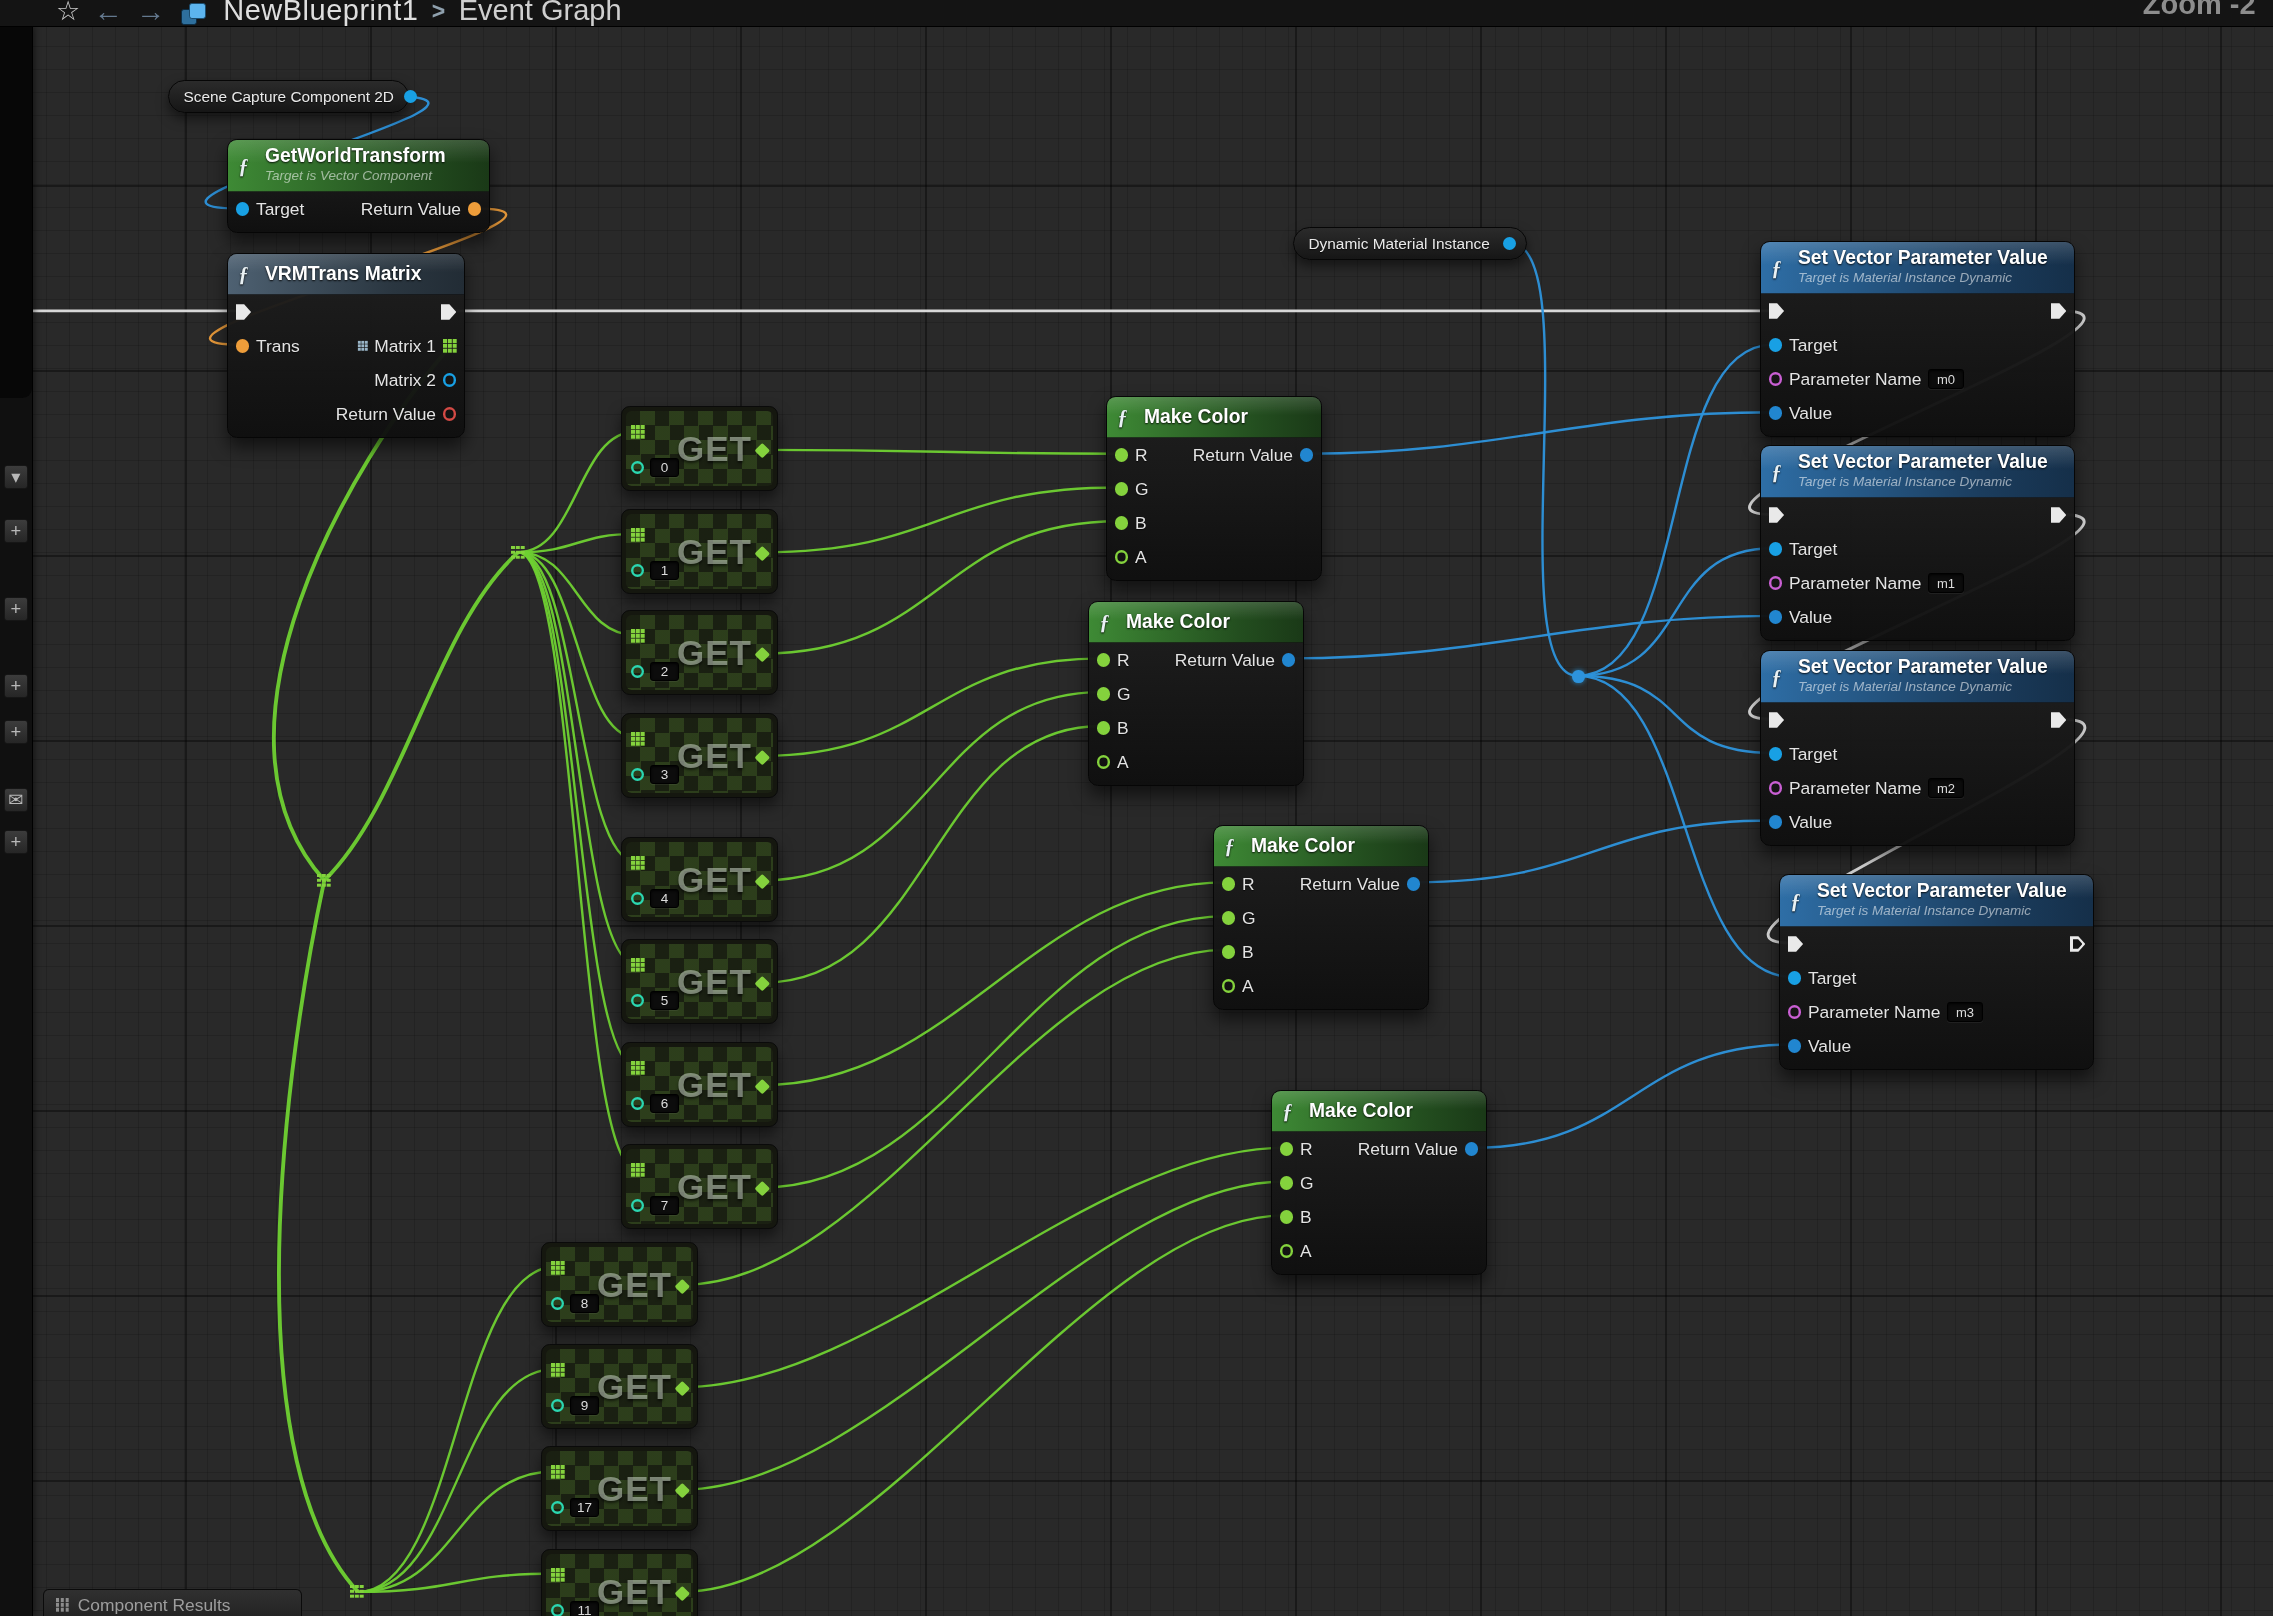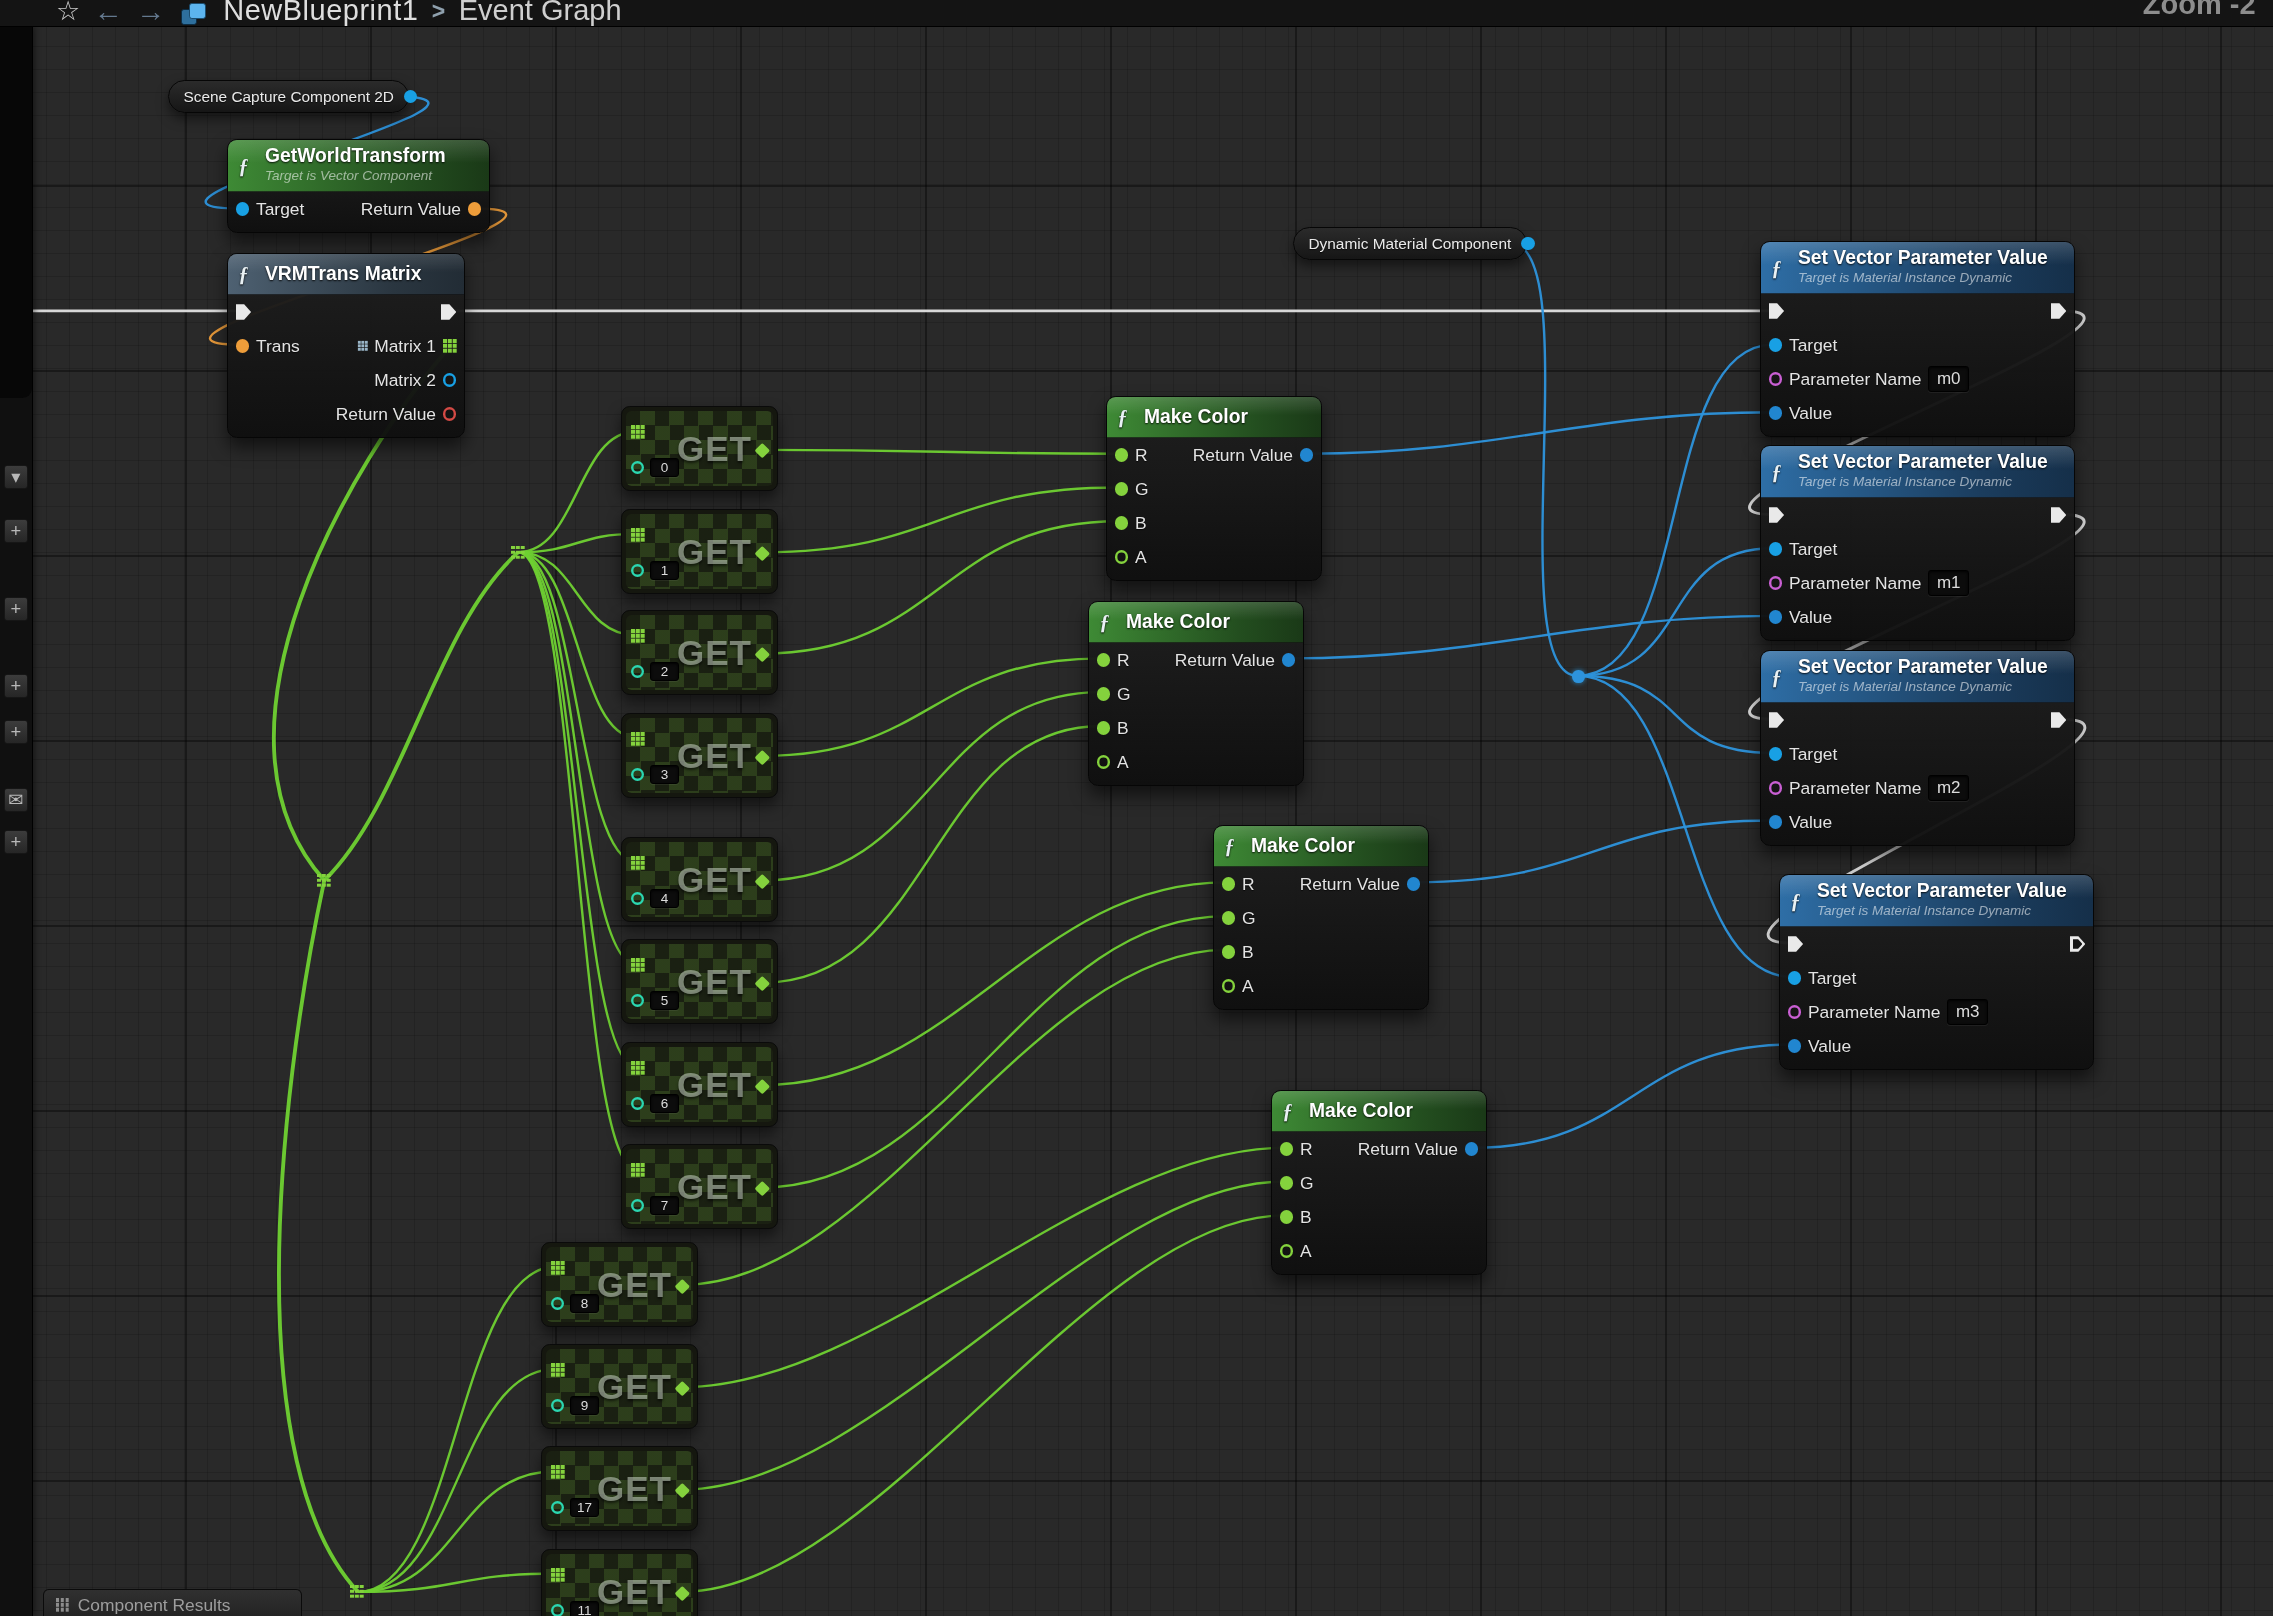"Dynamic Material Component" span.plabel { text: Component -> Instance }
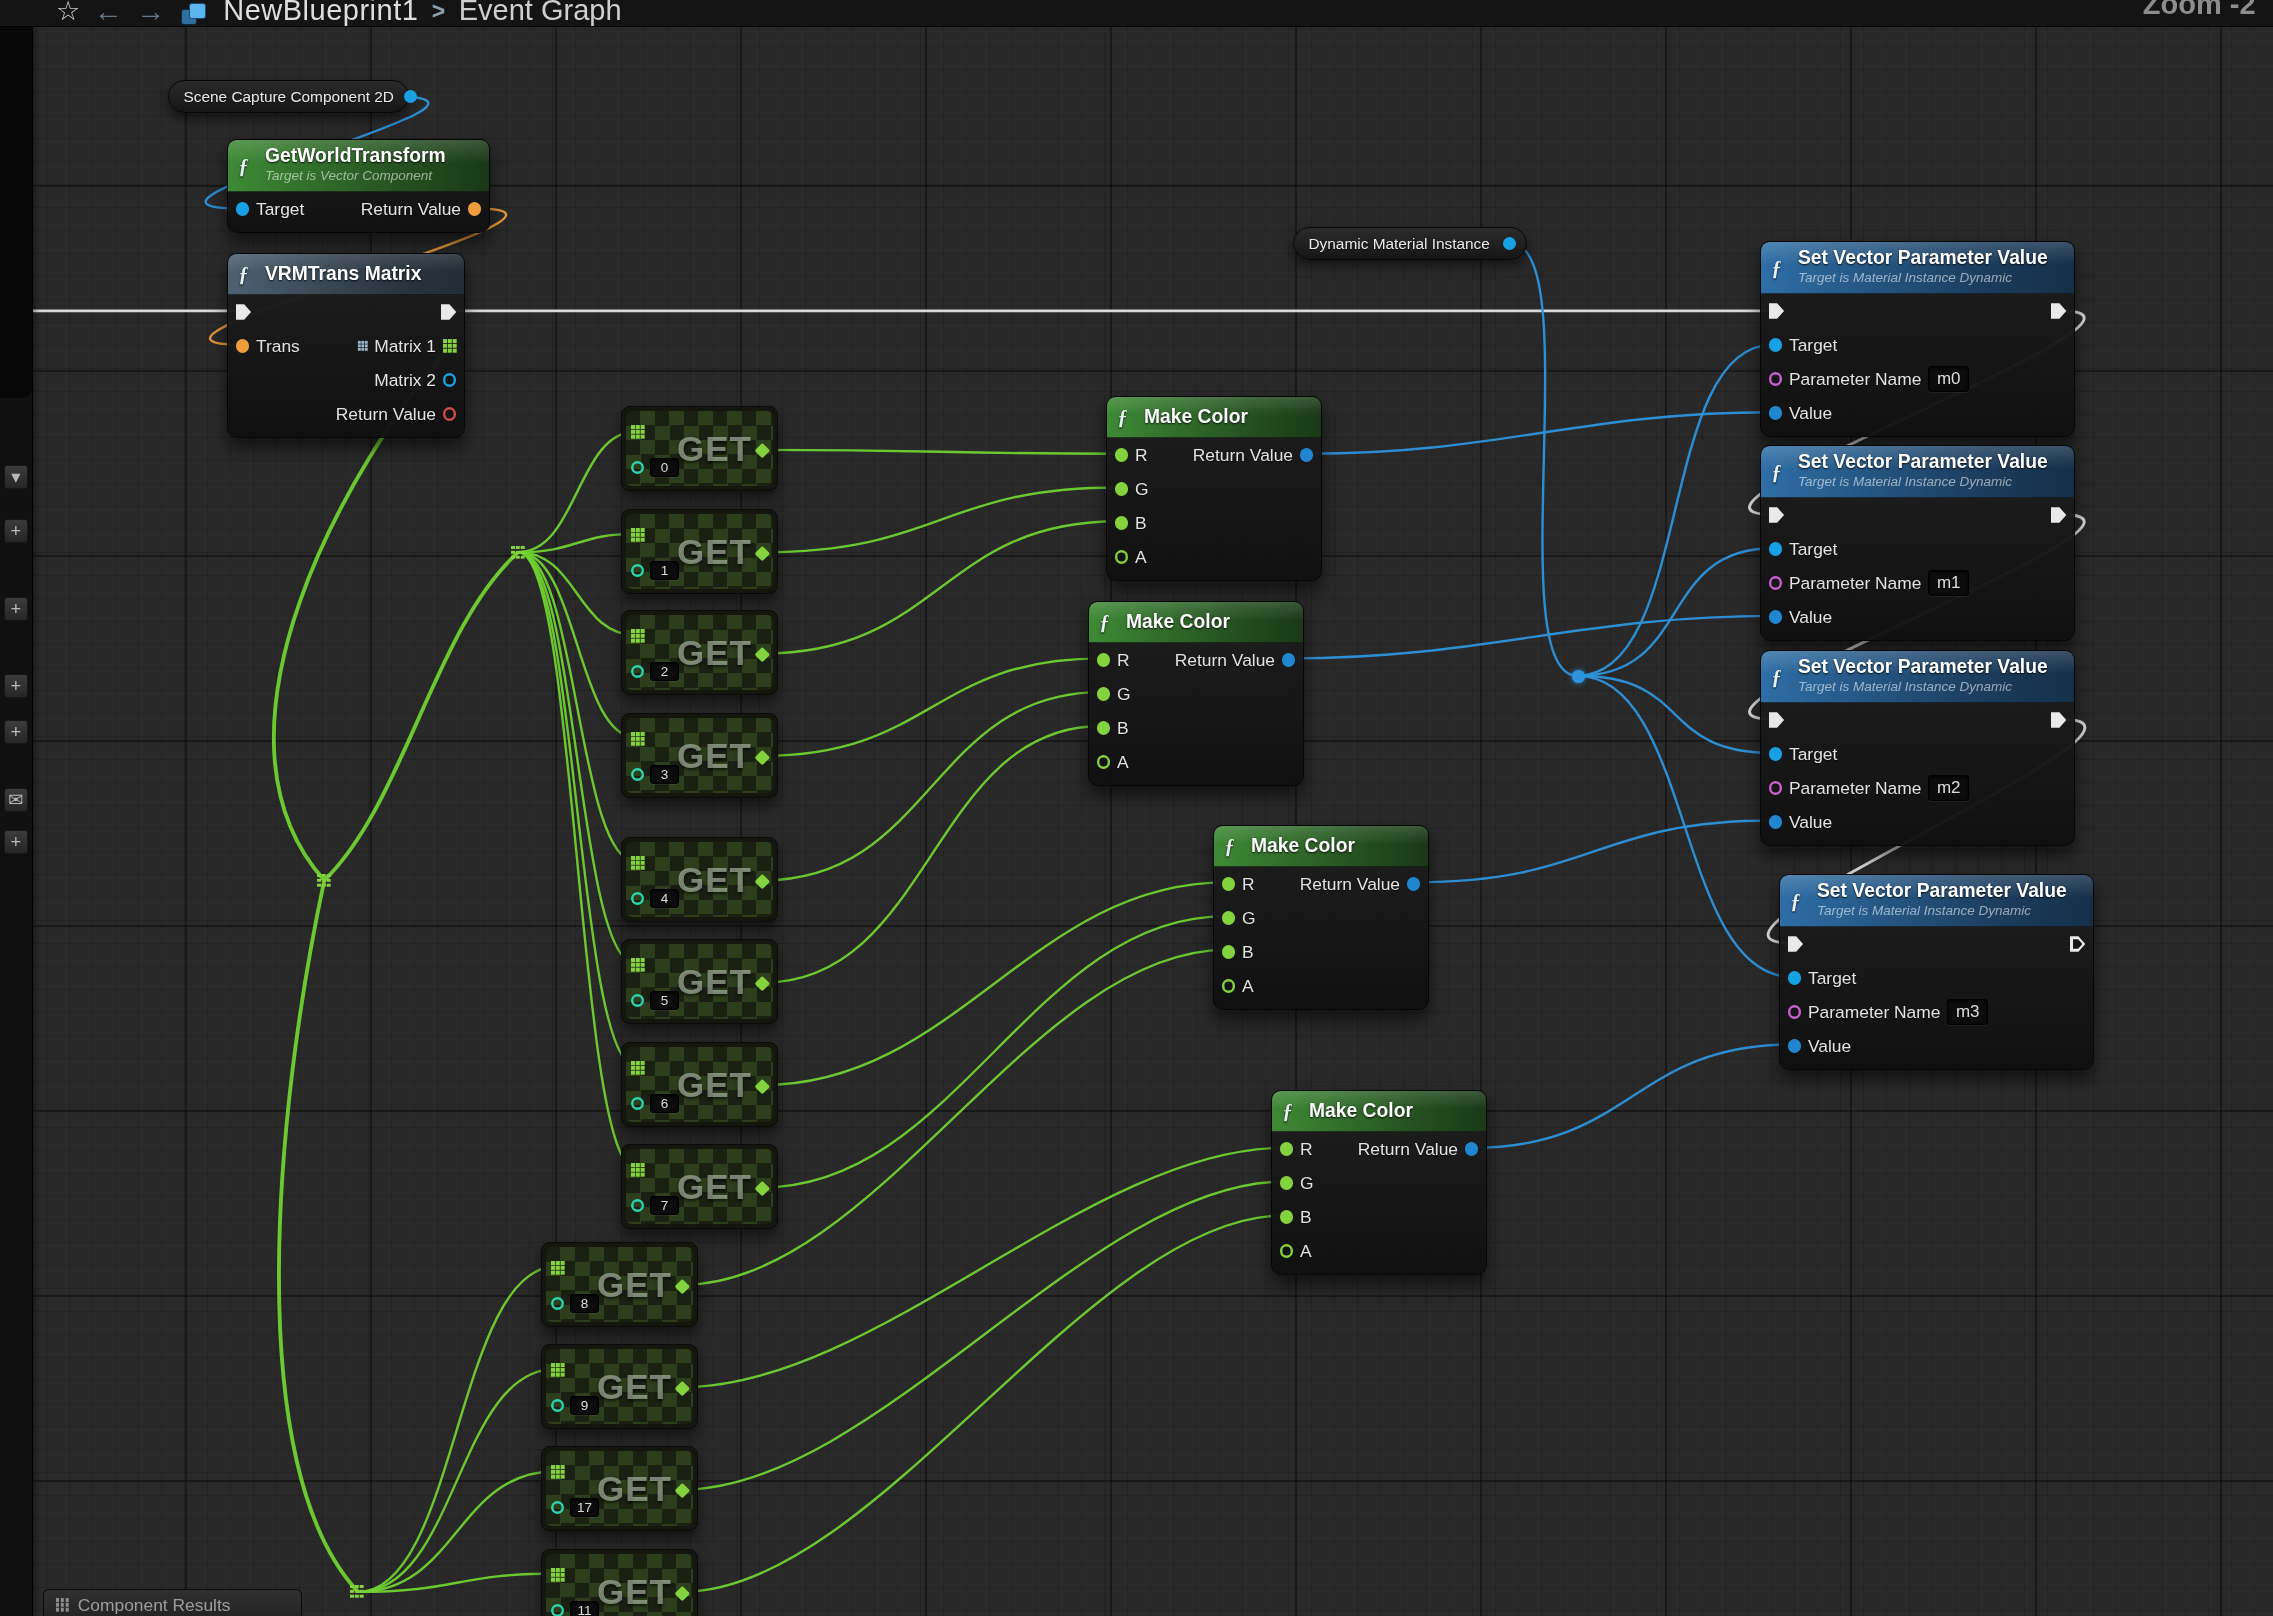"m0" .editbox { font-size: 17px -> 13px }
